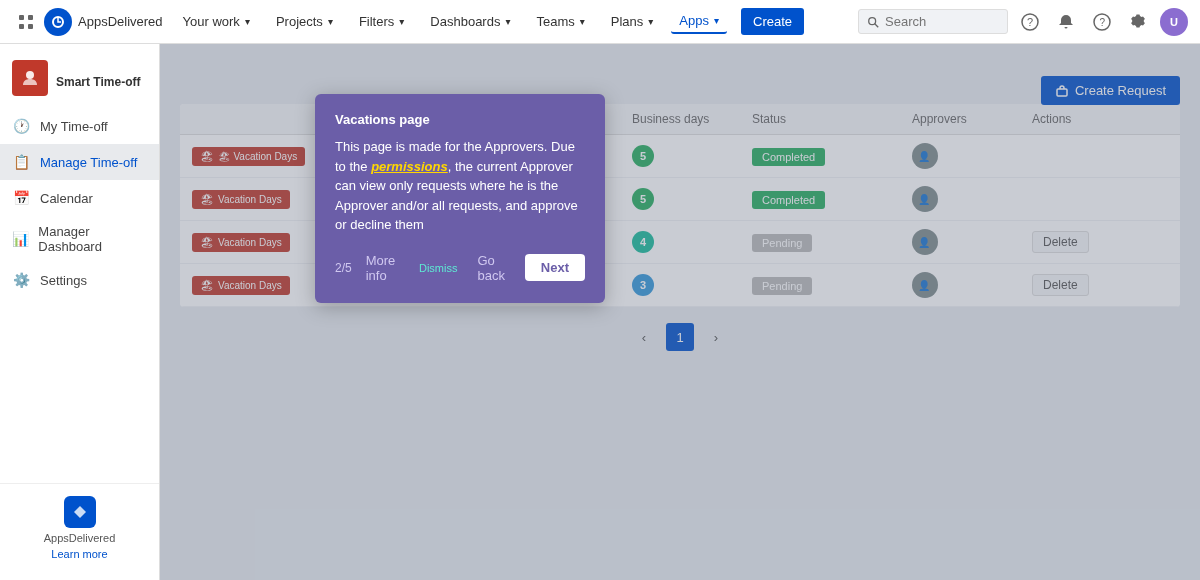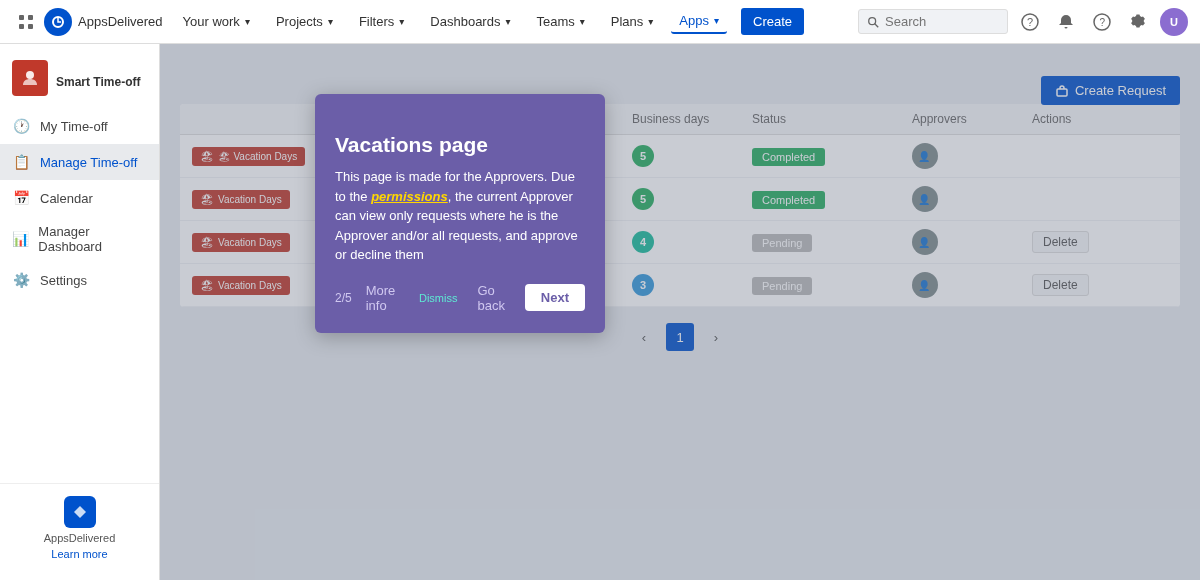"Vacations page" .popup-title { font-size: 21px -> 13px; margin-top: 21px -> none }
